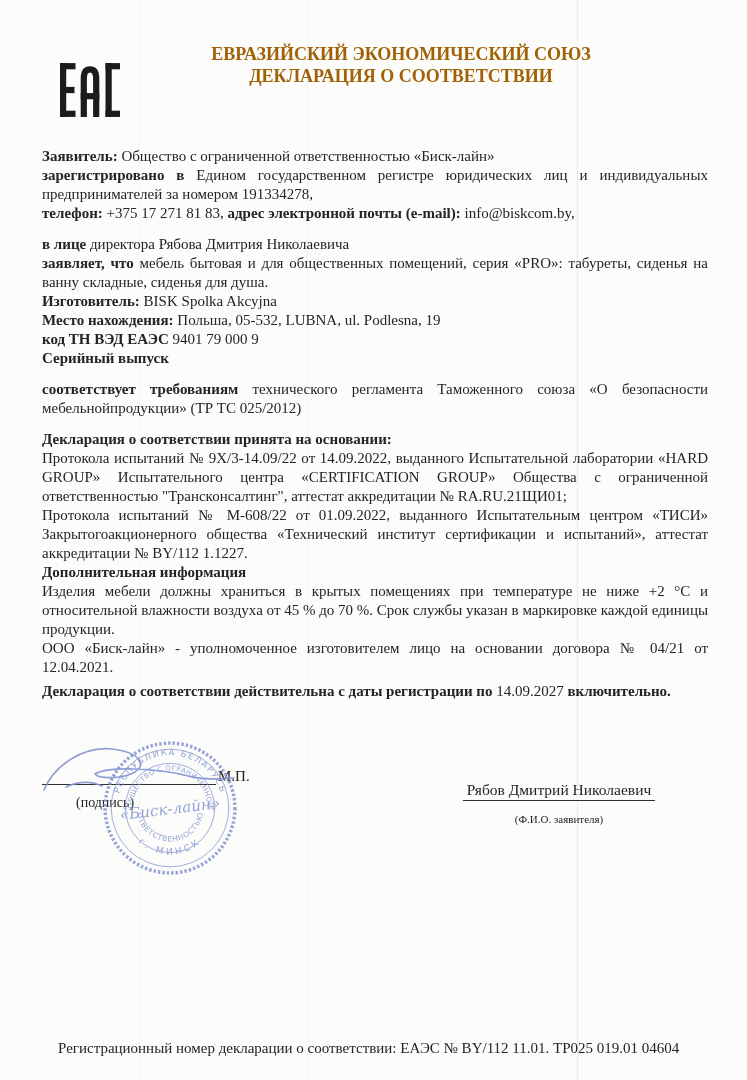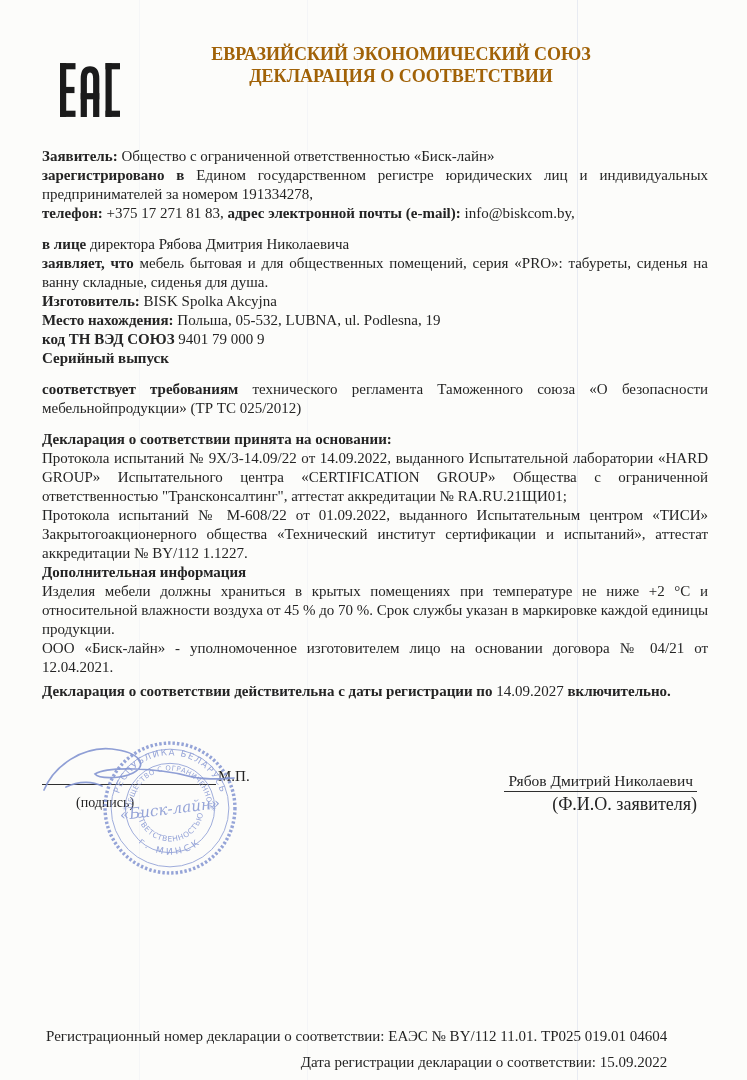"код ТН ВЭД СОЮЗ" b { text: СОЮЗ -> ЕАЭС }
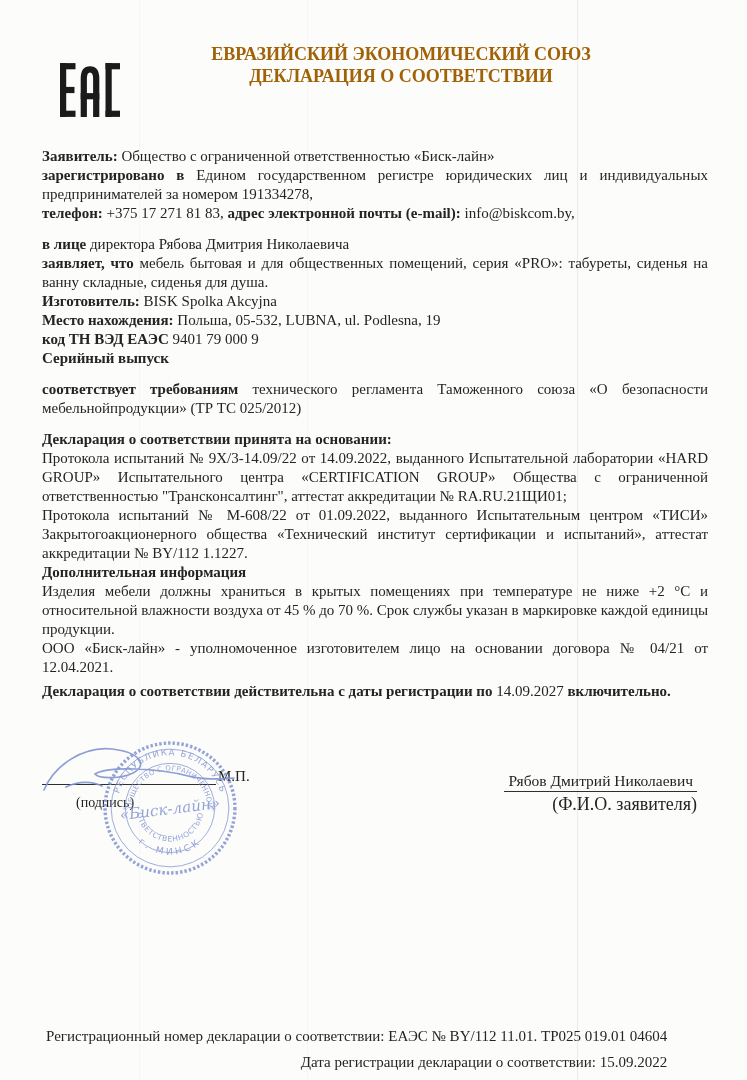"Рябов Дмитрий Николаевич" .sig-right { text-align: right -> center; top: 4px -> 13px }
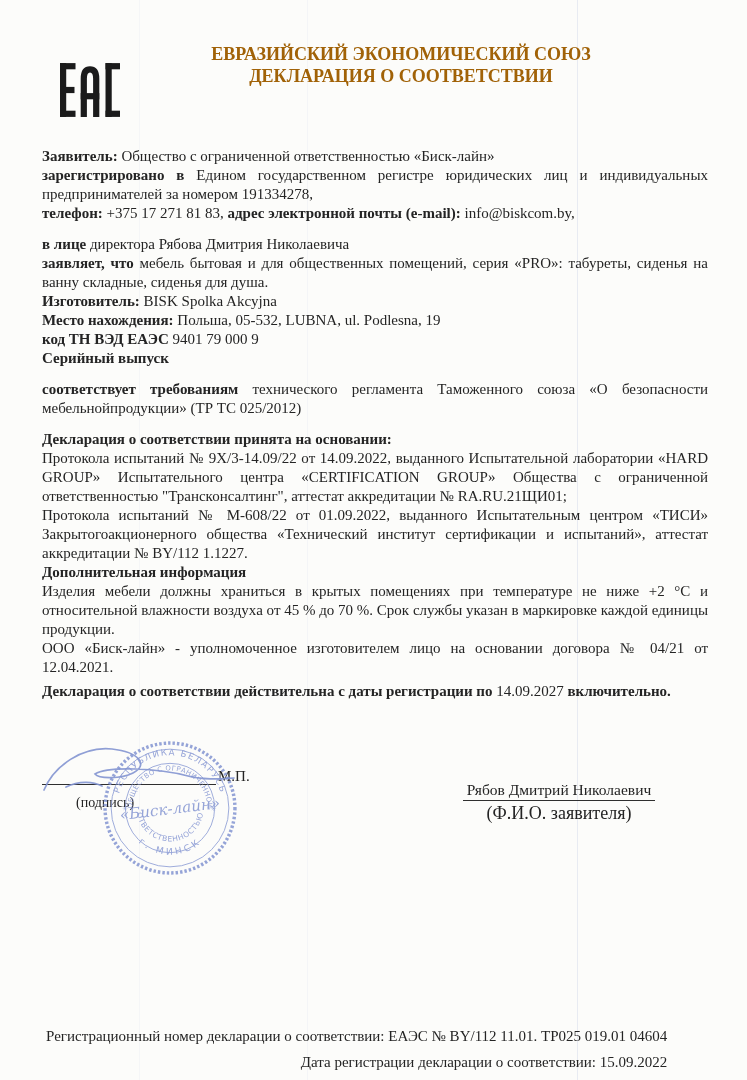"(Ф.И.О. заявителя)" .fio-caption { font-size: 18px -> 11px; margin-top: 2px -> 12px }
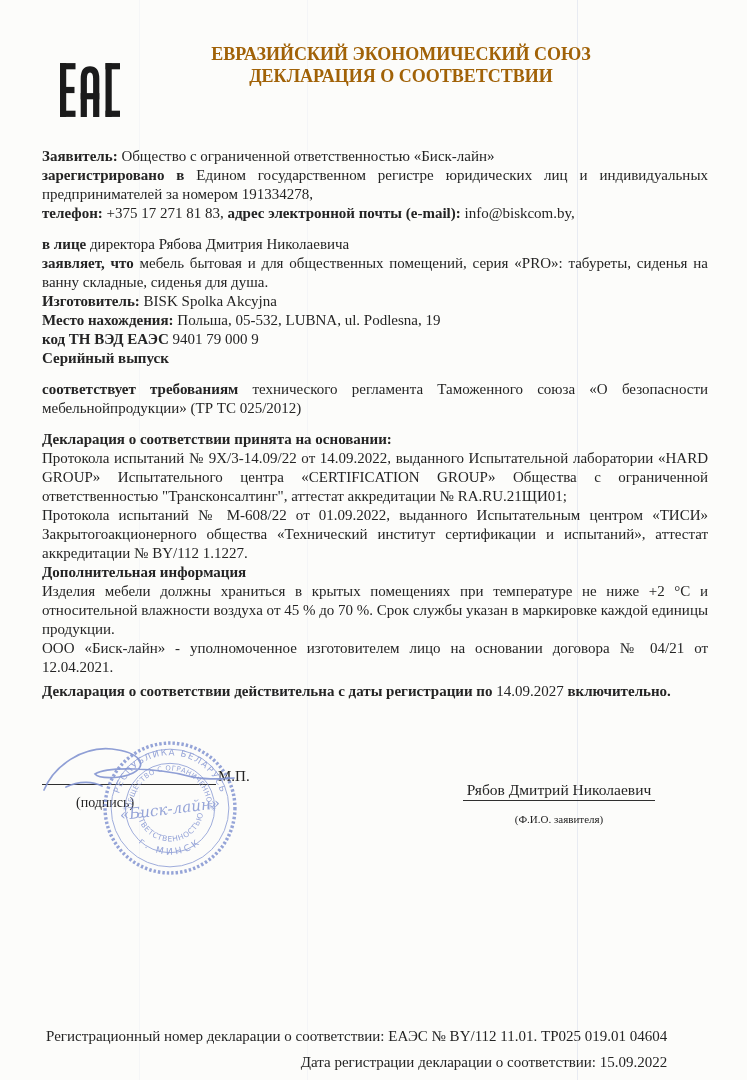"Регистрационный номер декларации о" .footer p { margin: 4px -> 16px }
